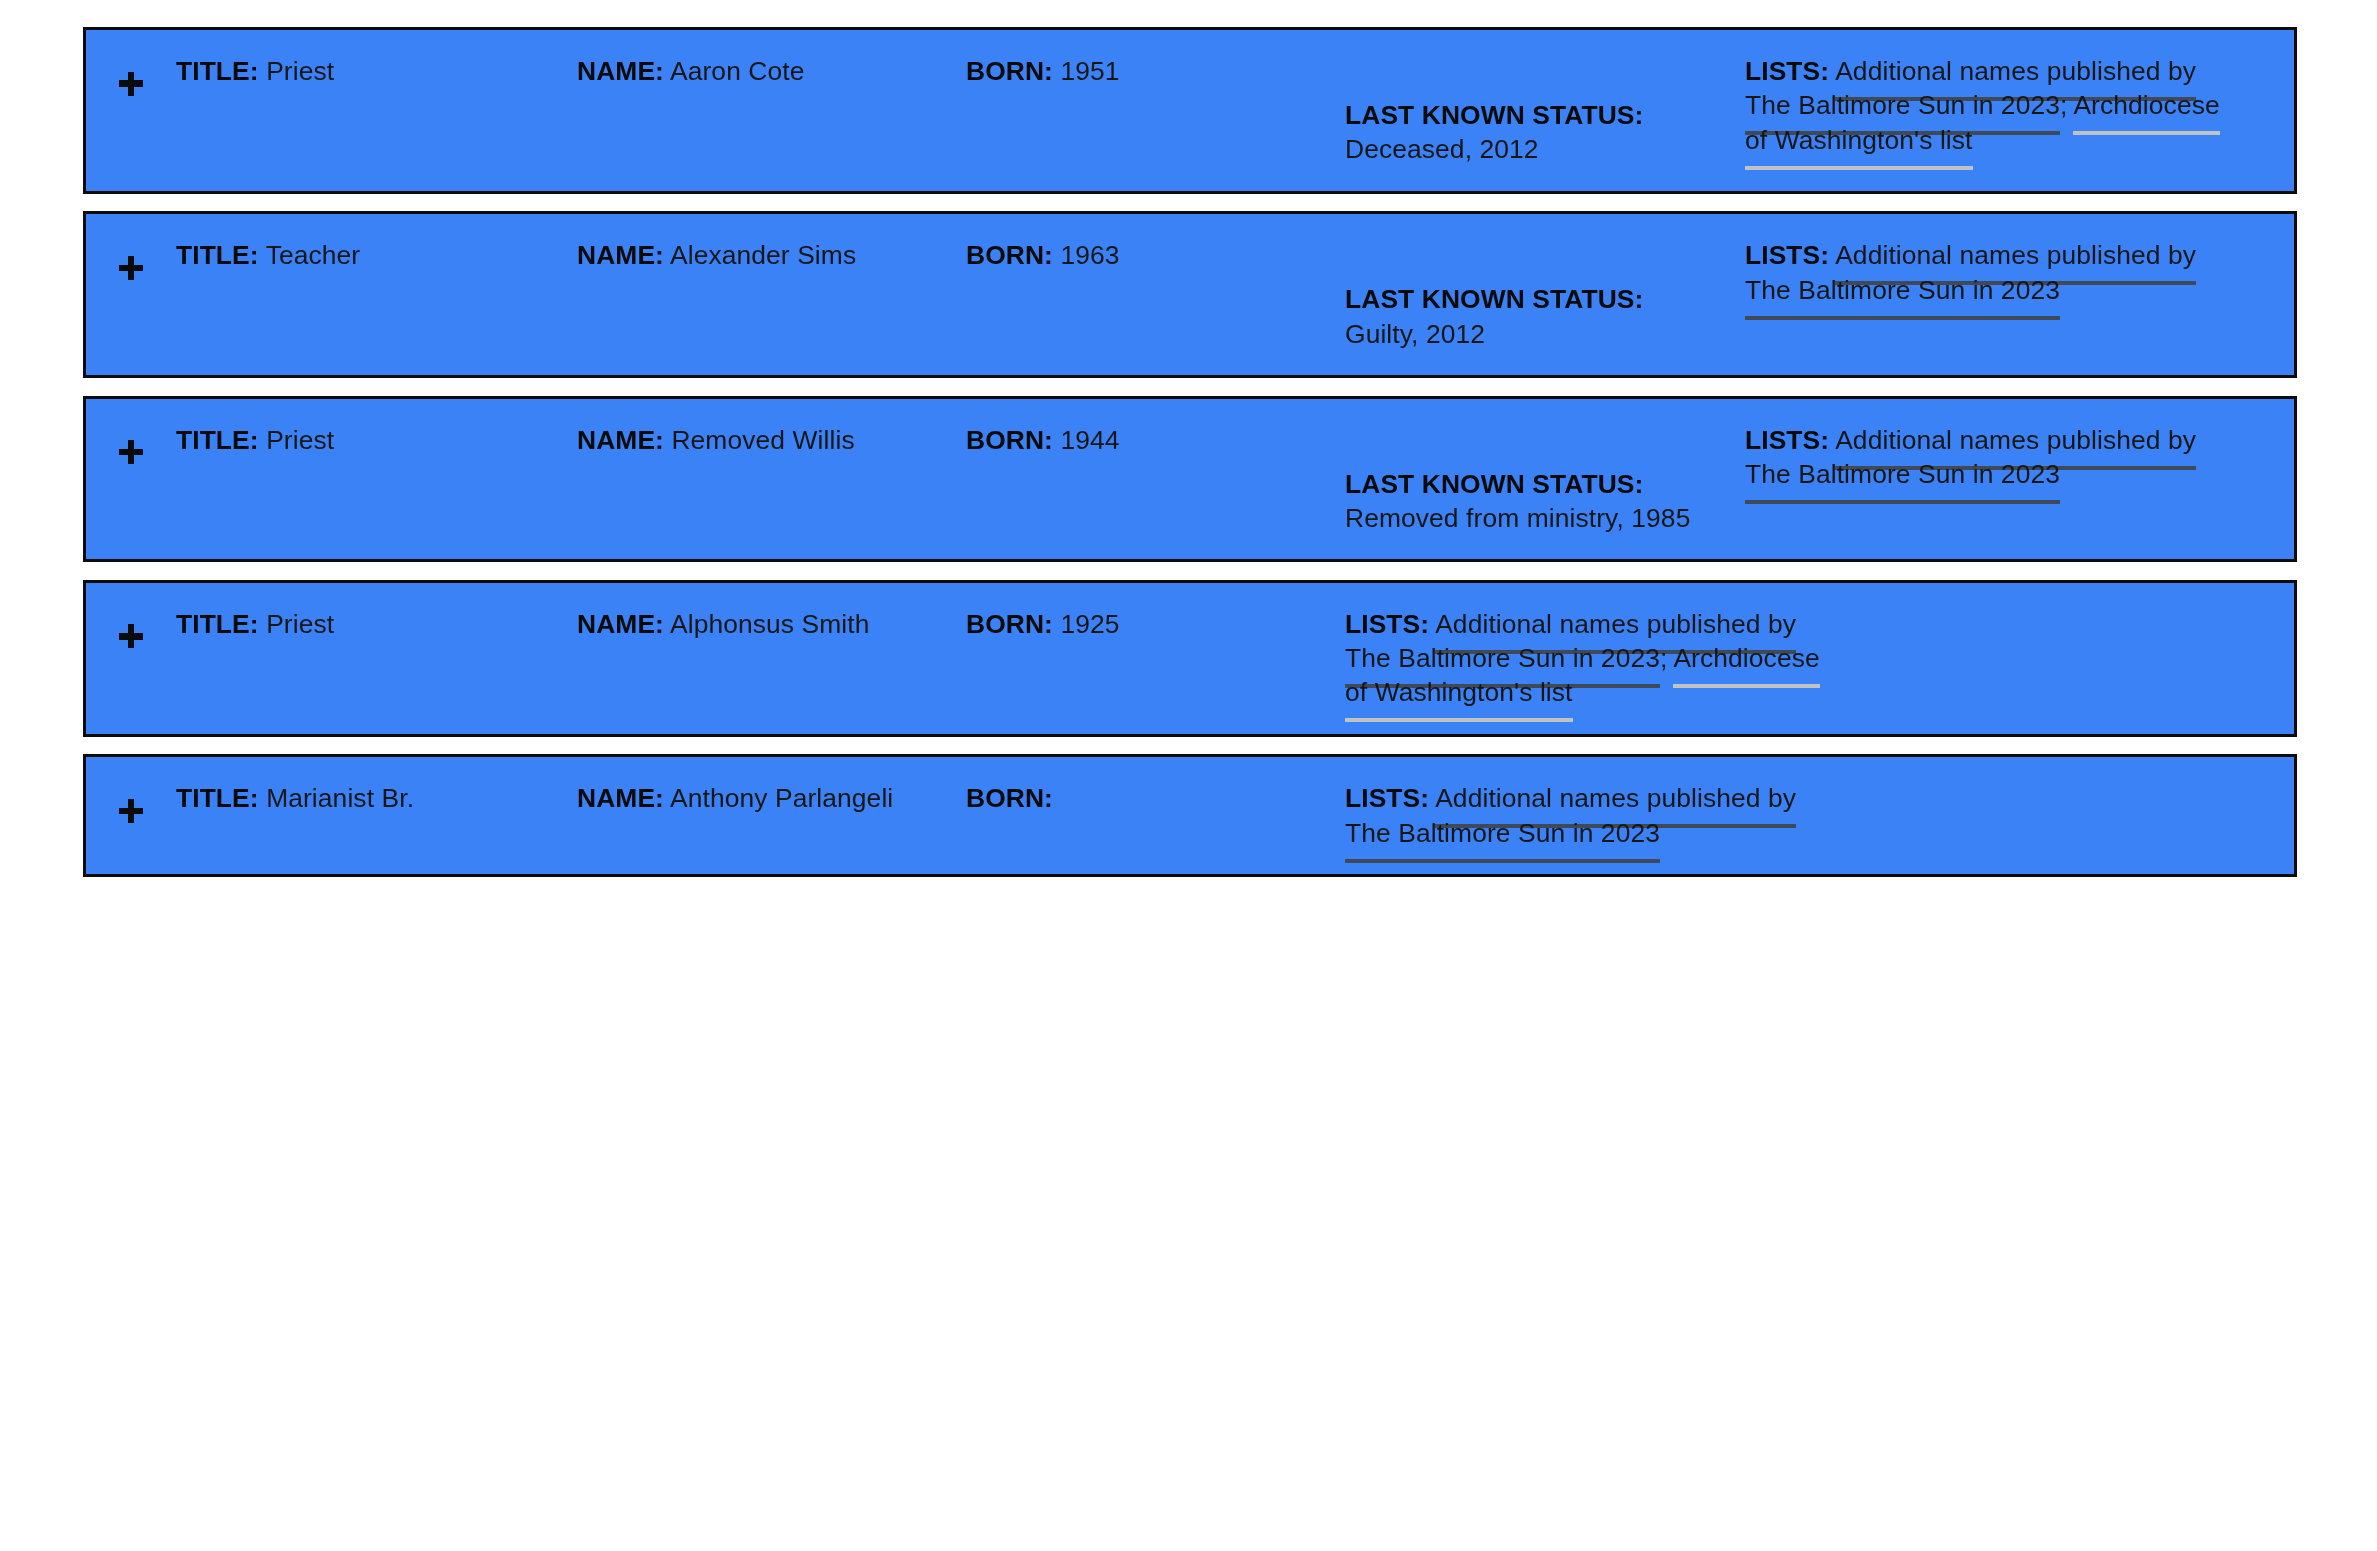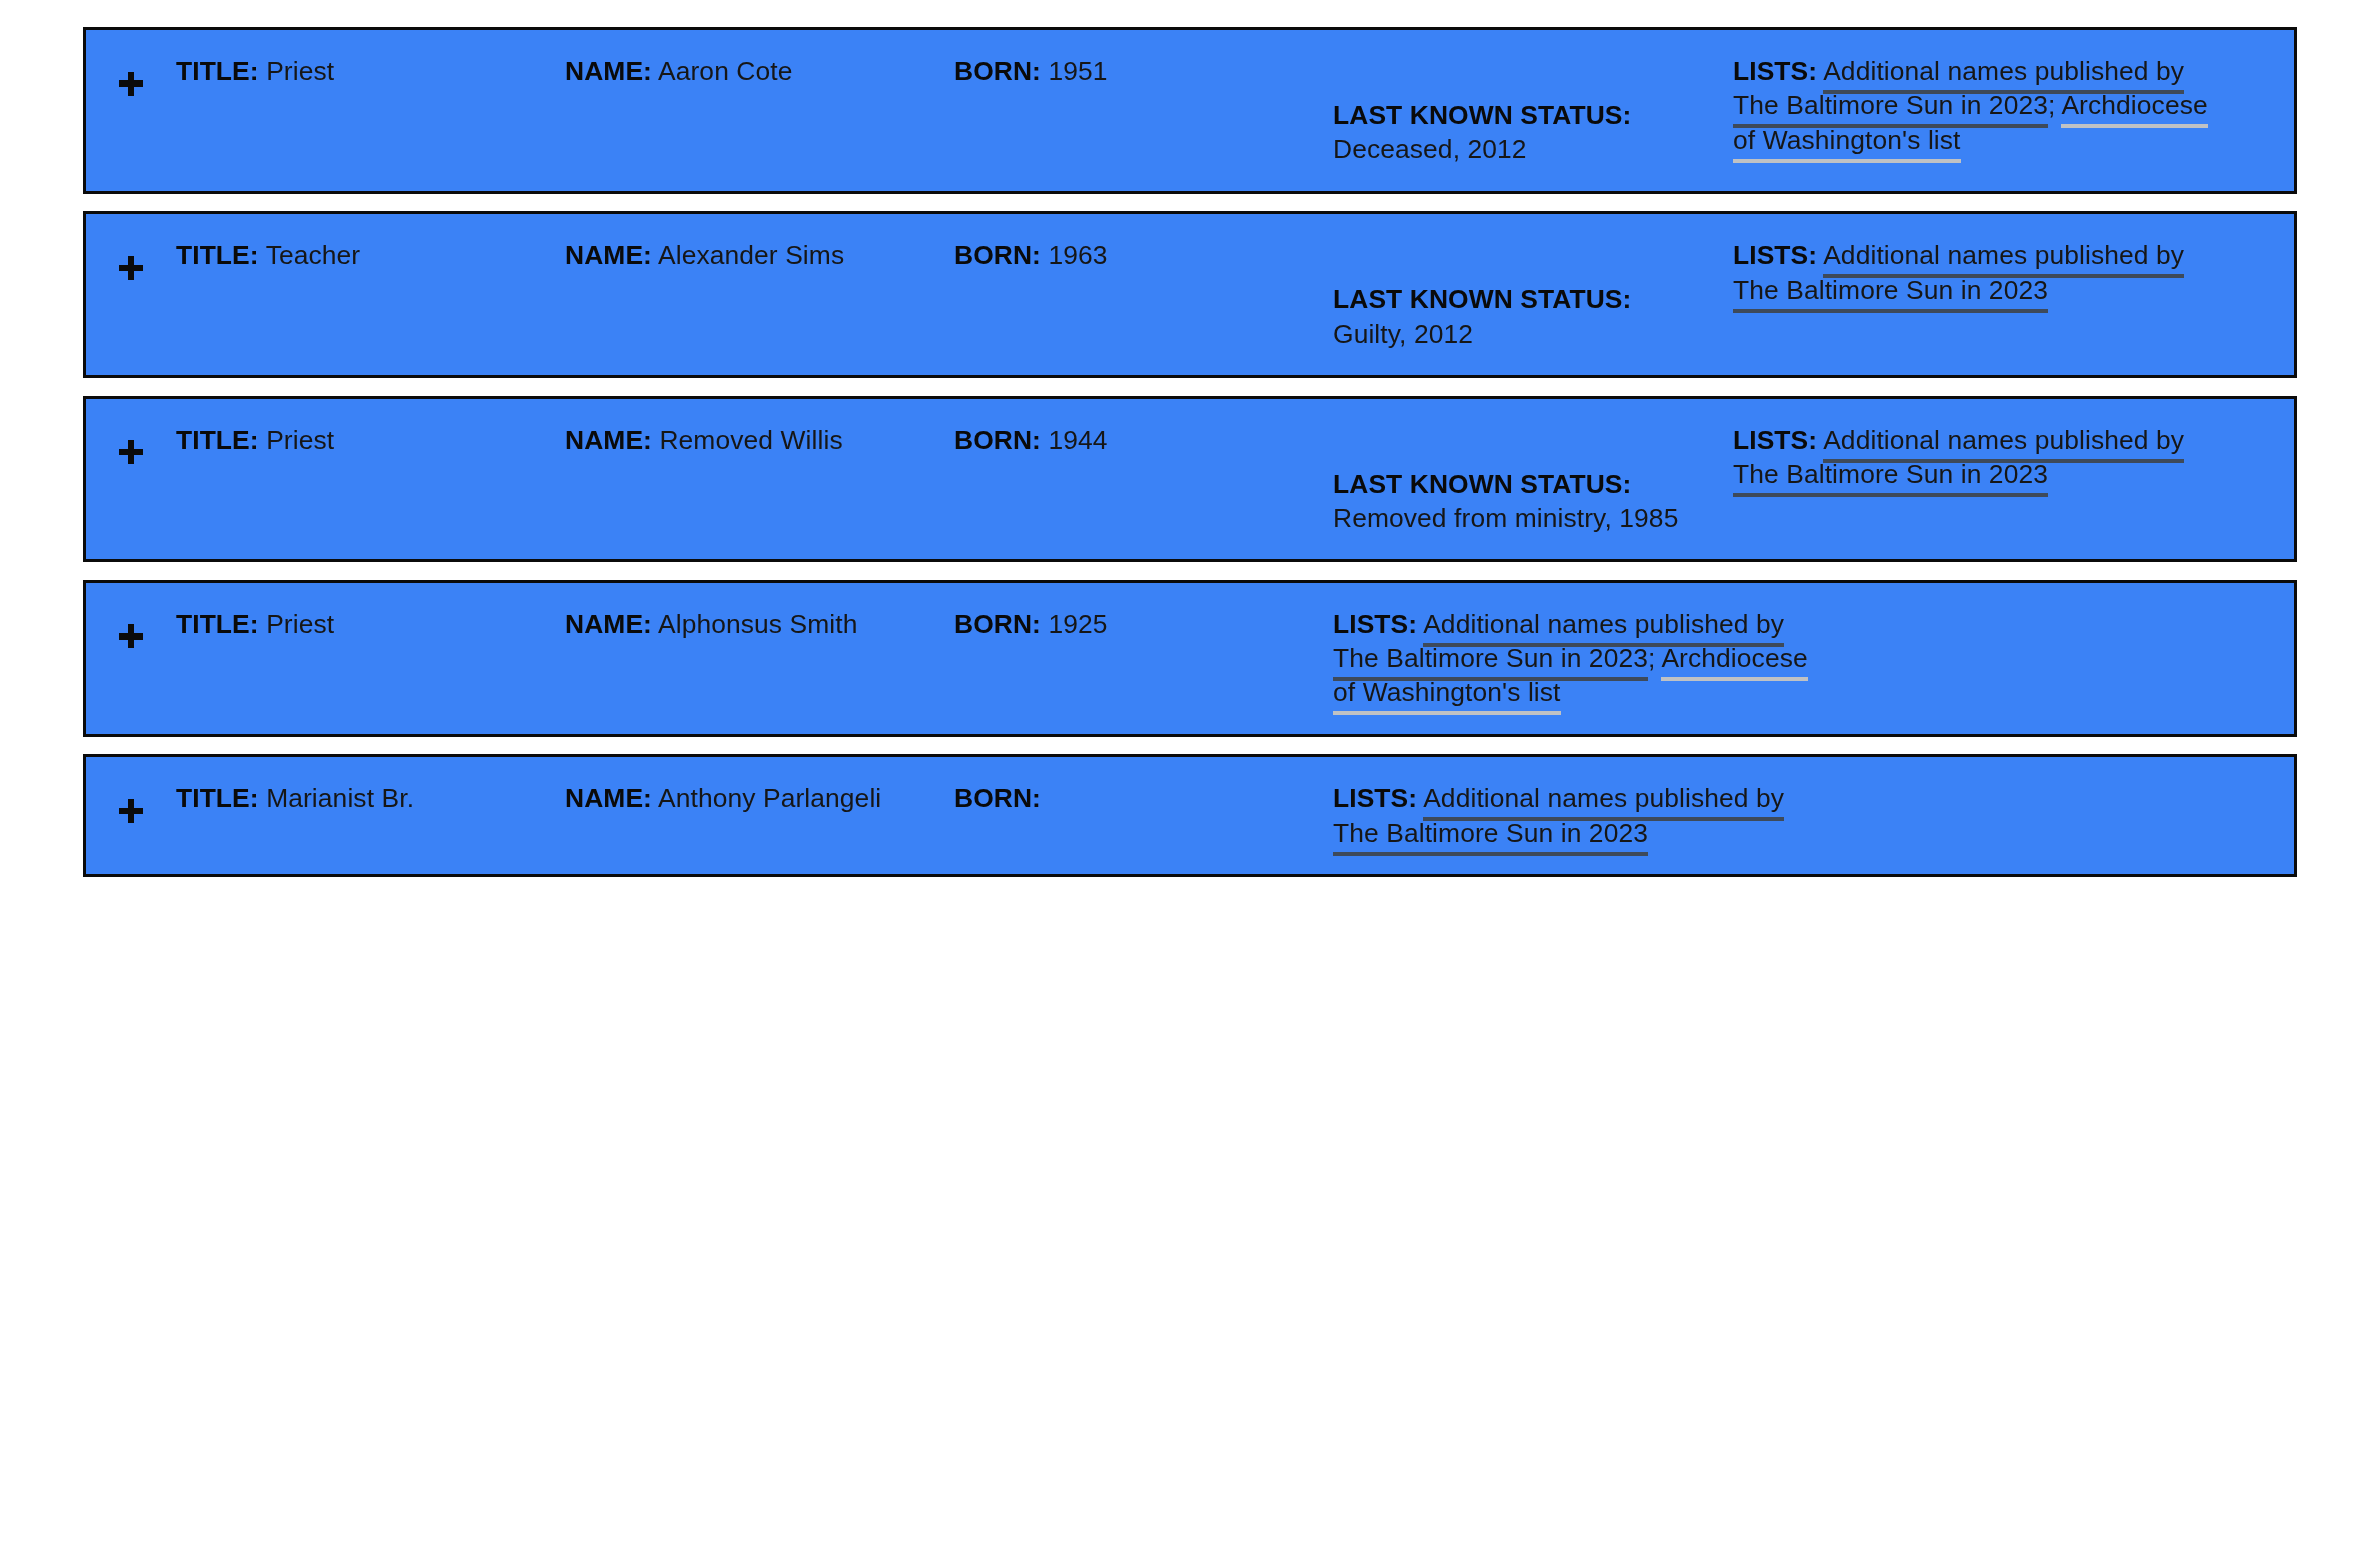"NAME: Aaron Cote" .field-name { margin-left: none -> 12px }
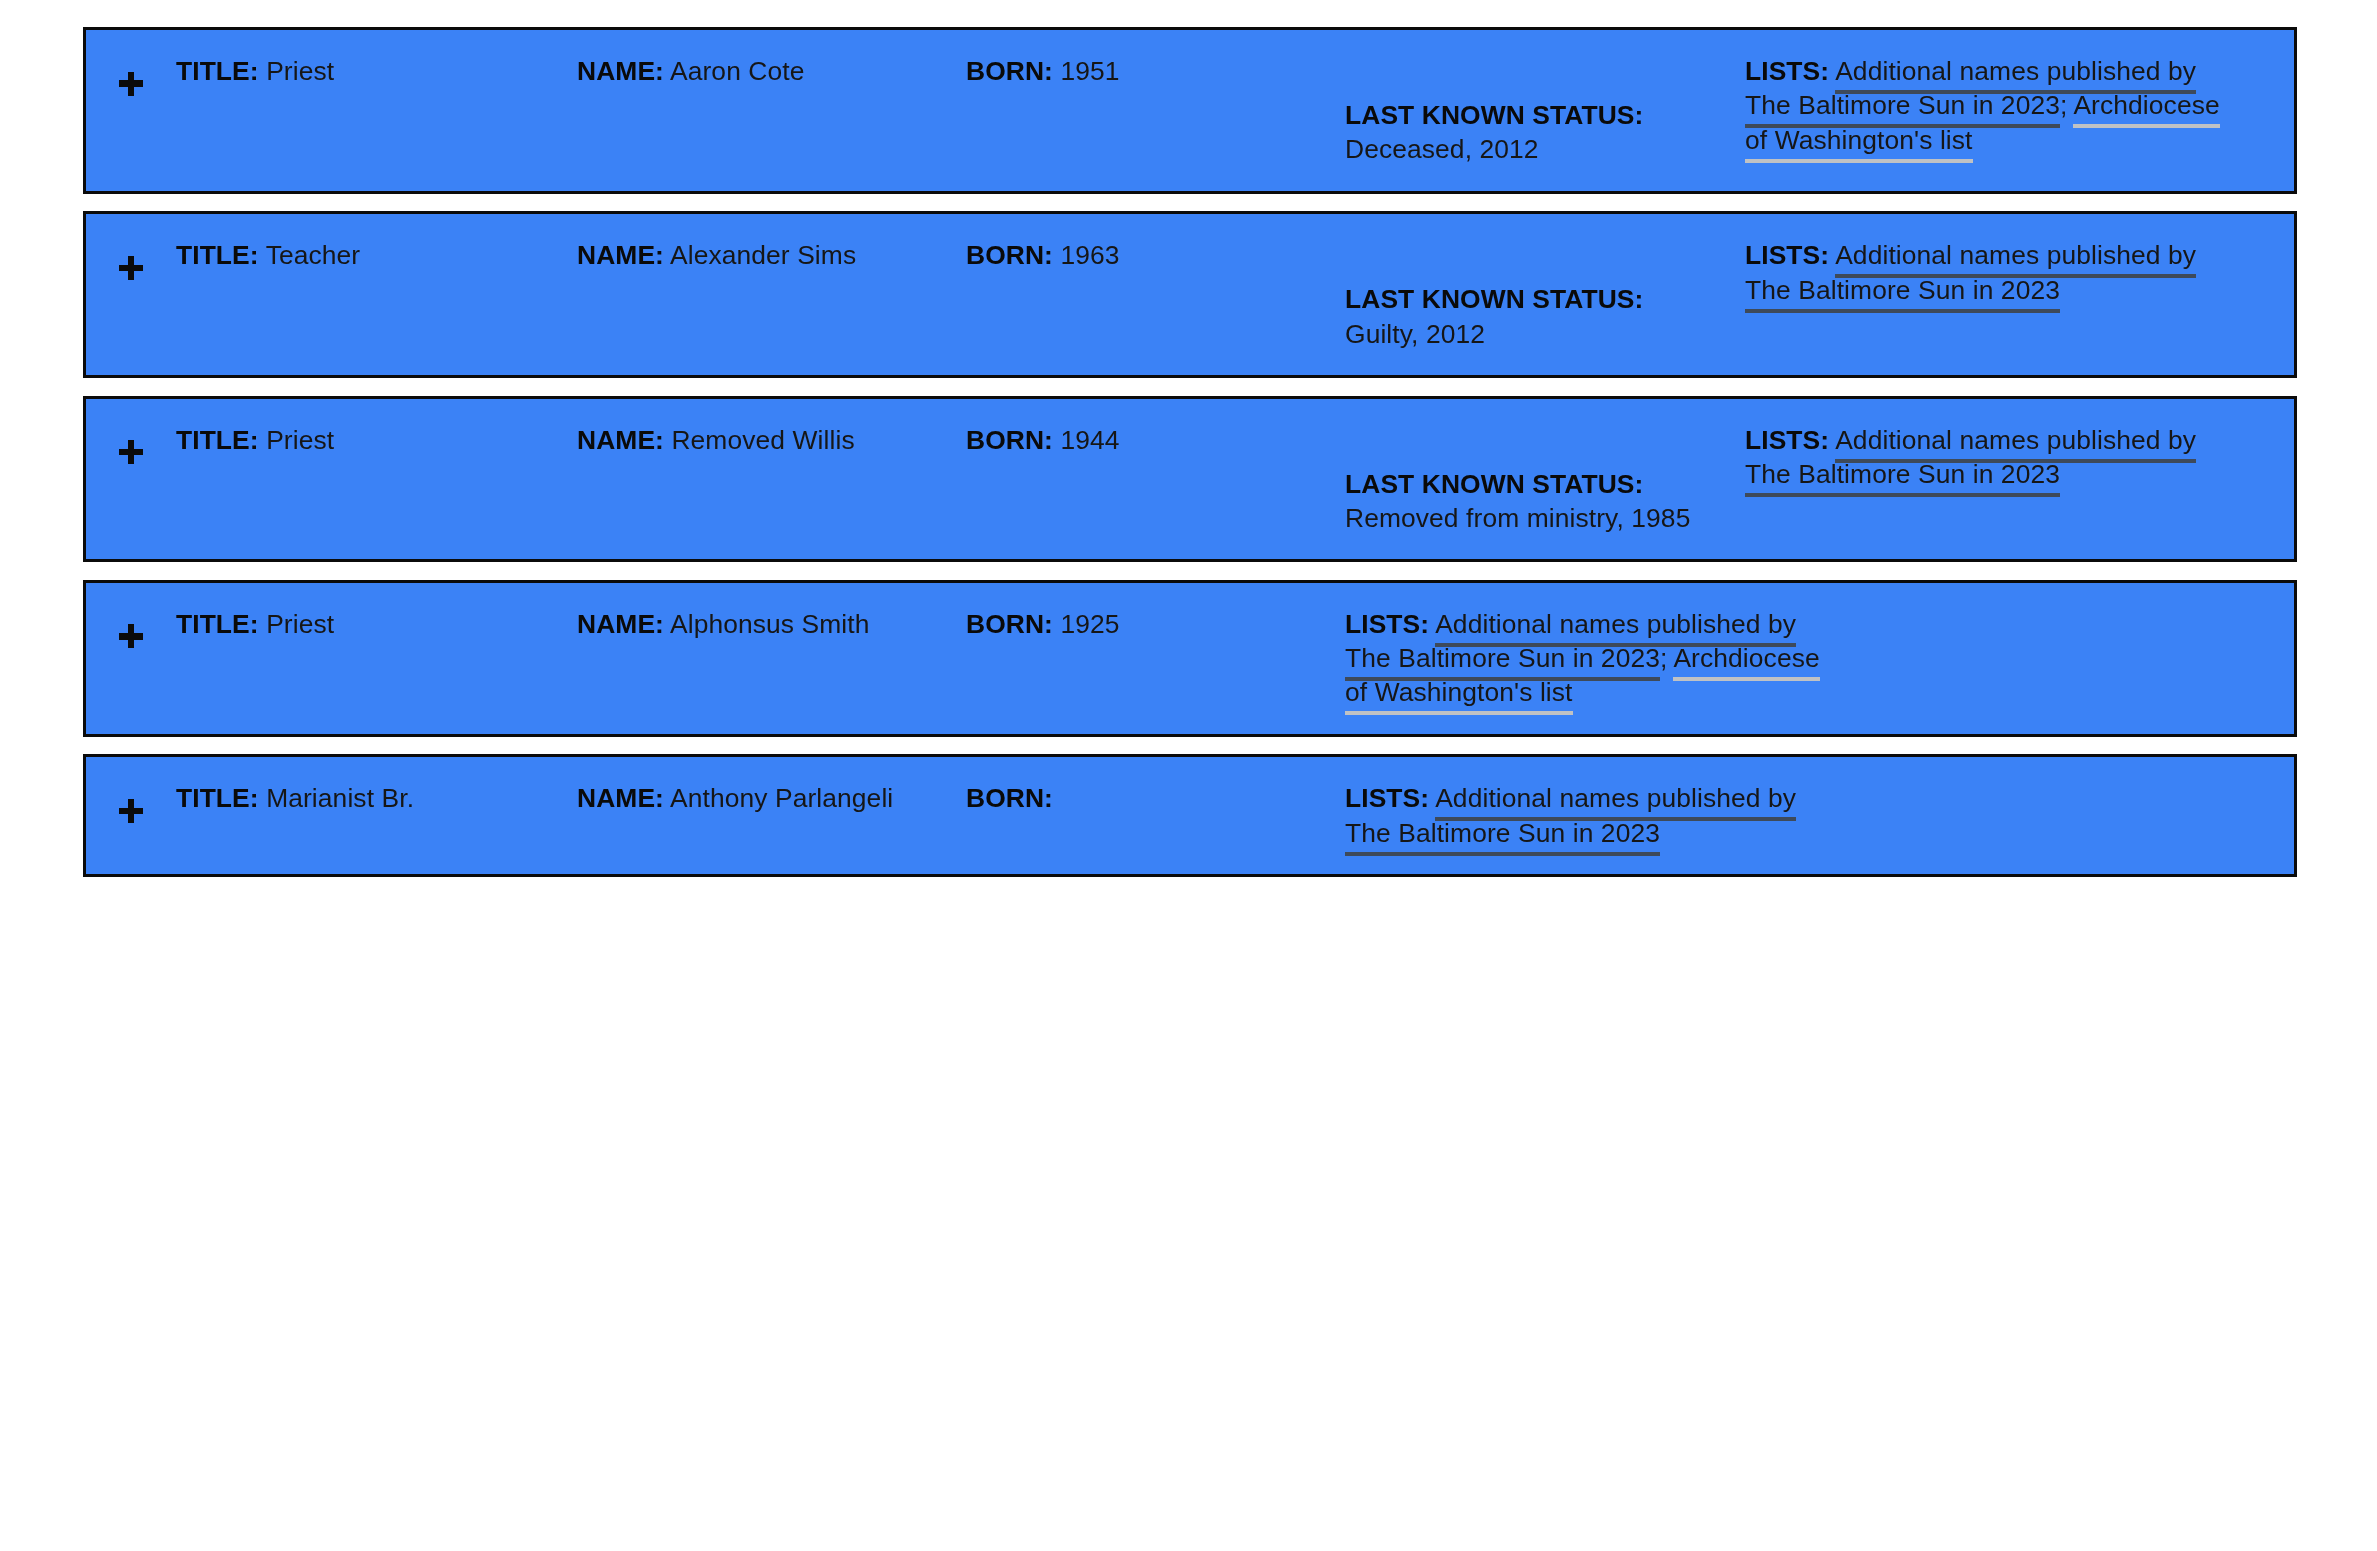"Additional names published by The" .list-link { padding-bottom: 4px -> 11px }
